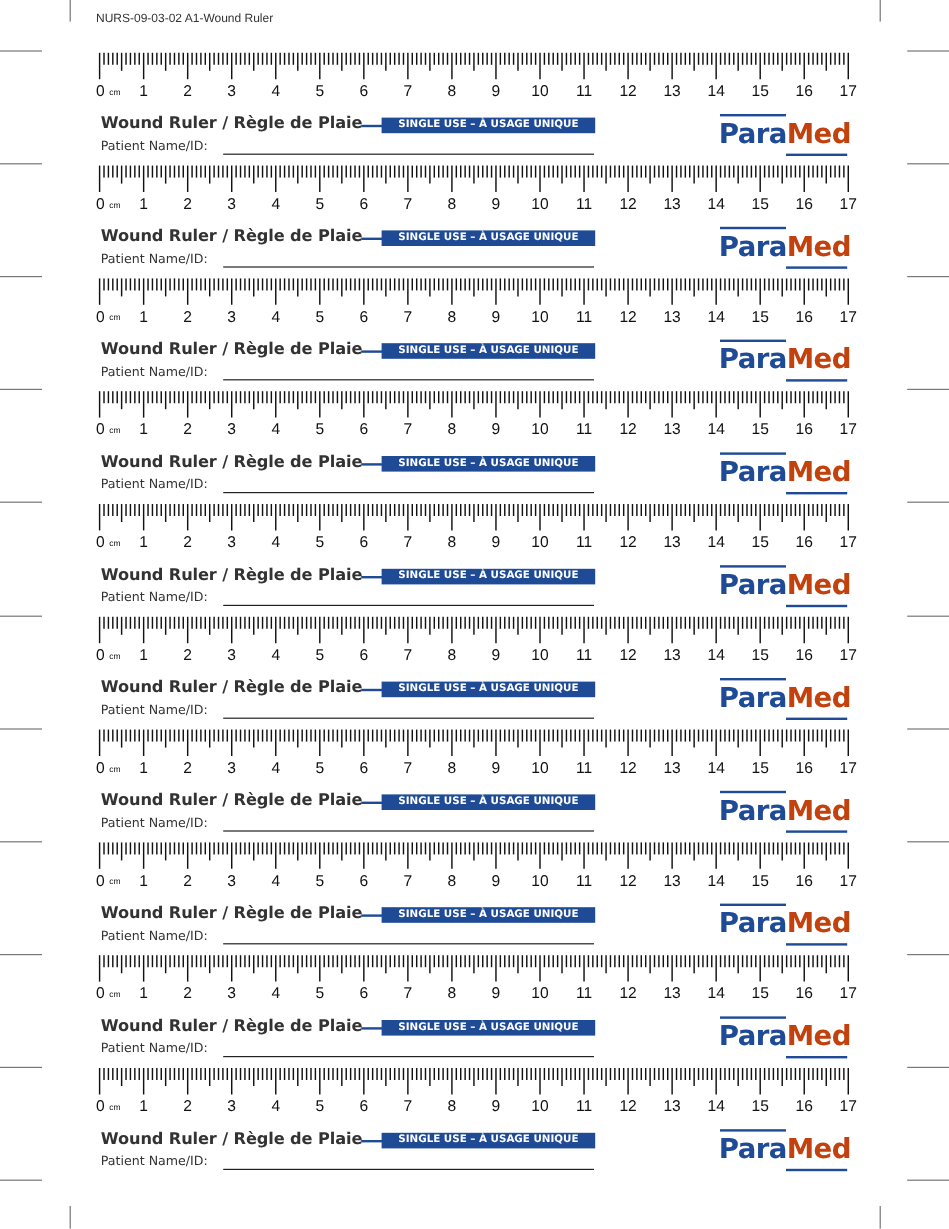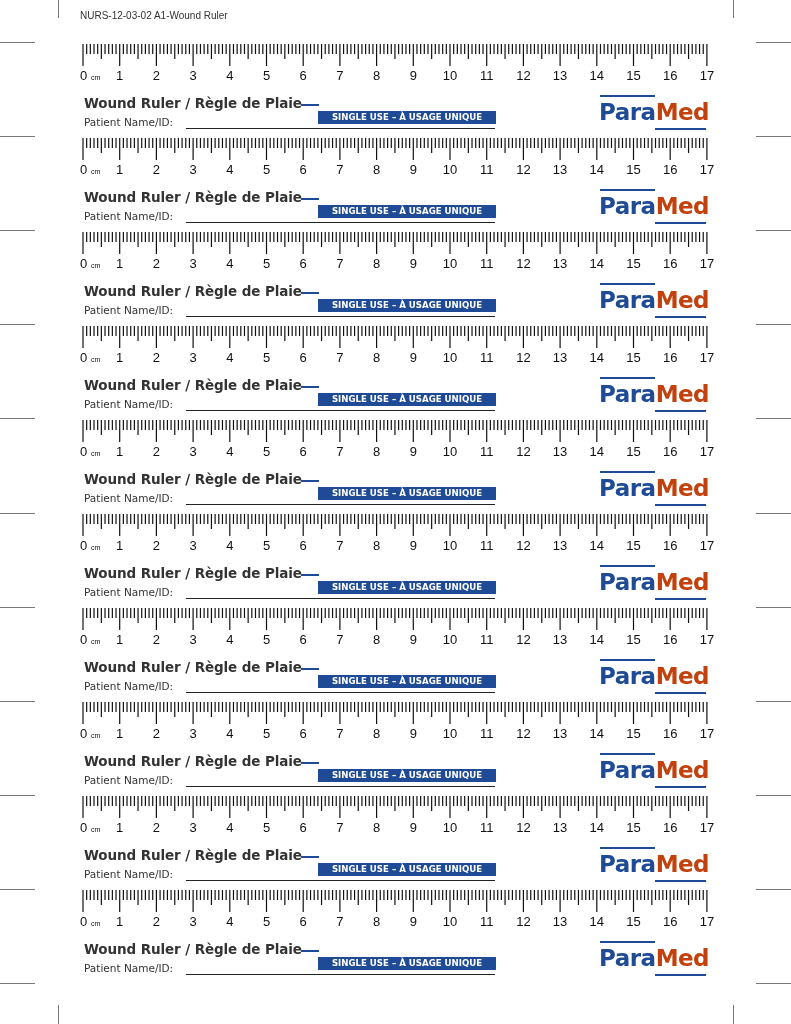"NURS-12-03-02 A1-Wound Ruler" div.doc-label { text: NURS-12-03-02 -> NURS-09-03-02 }
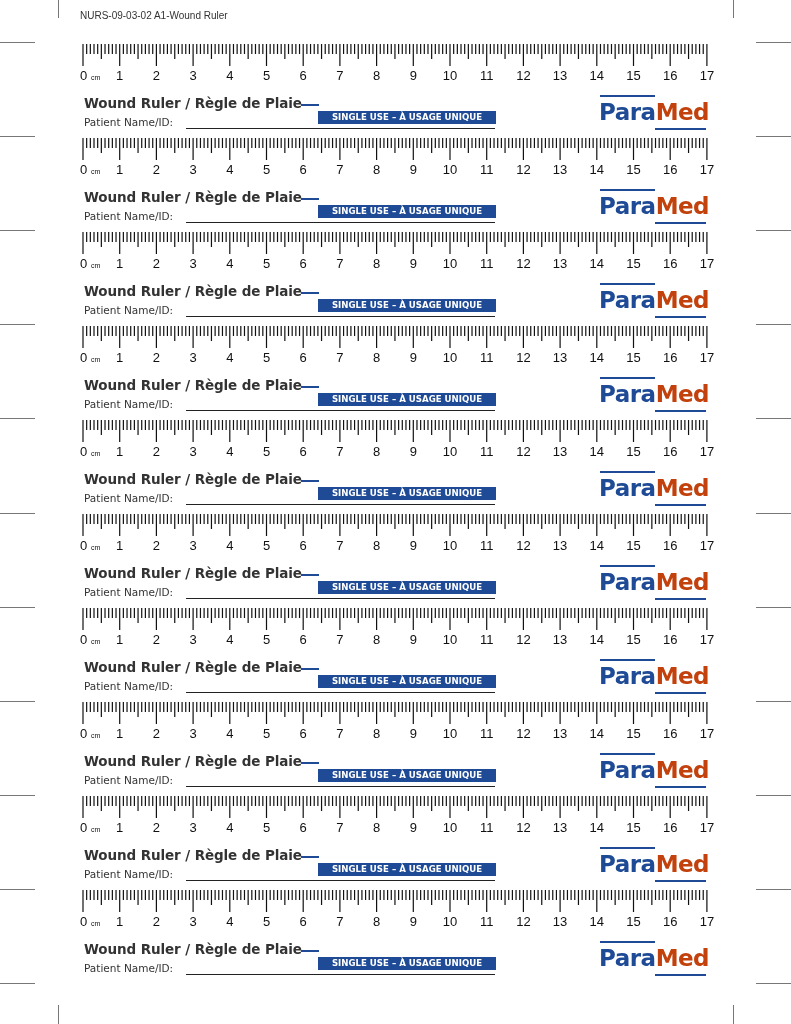"SINGLE USE – À USAGE" .banner { margin-top: 13px -> none }
